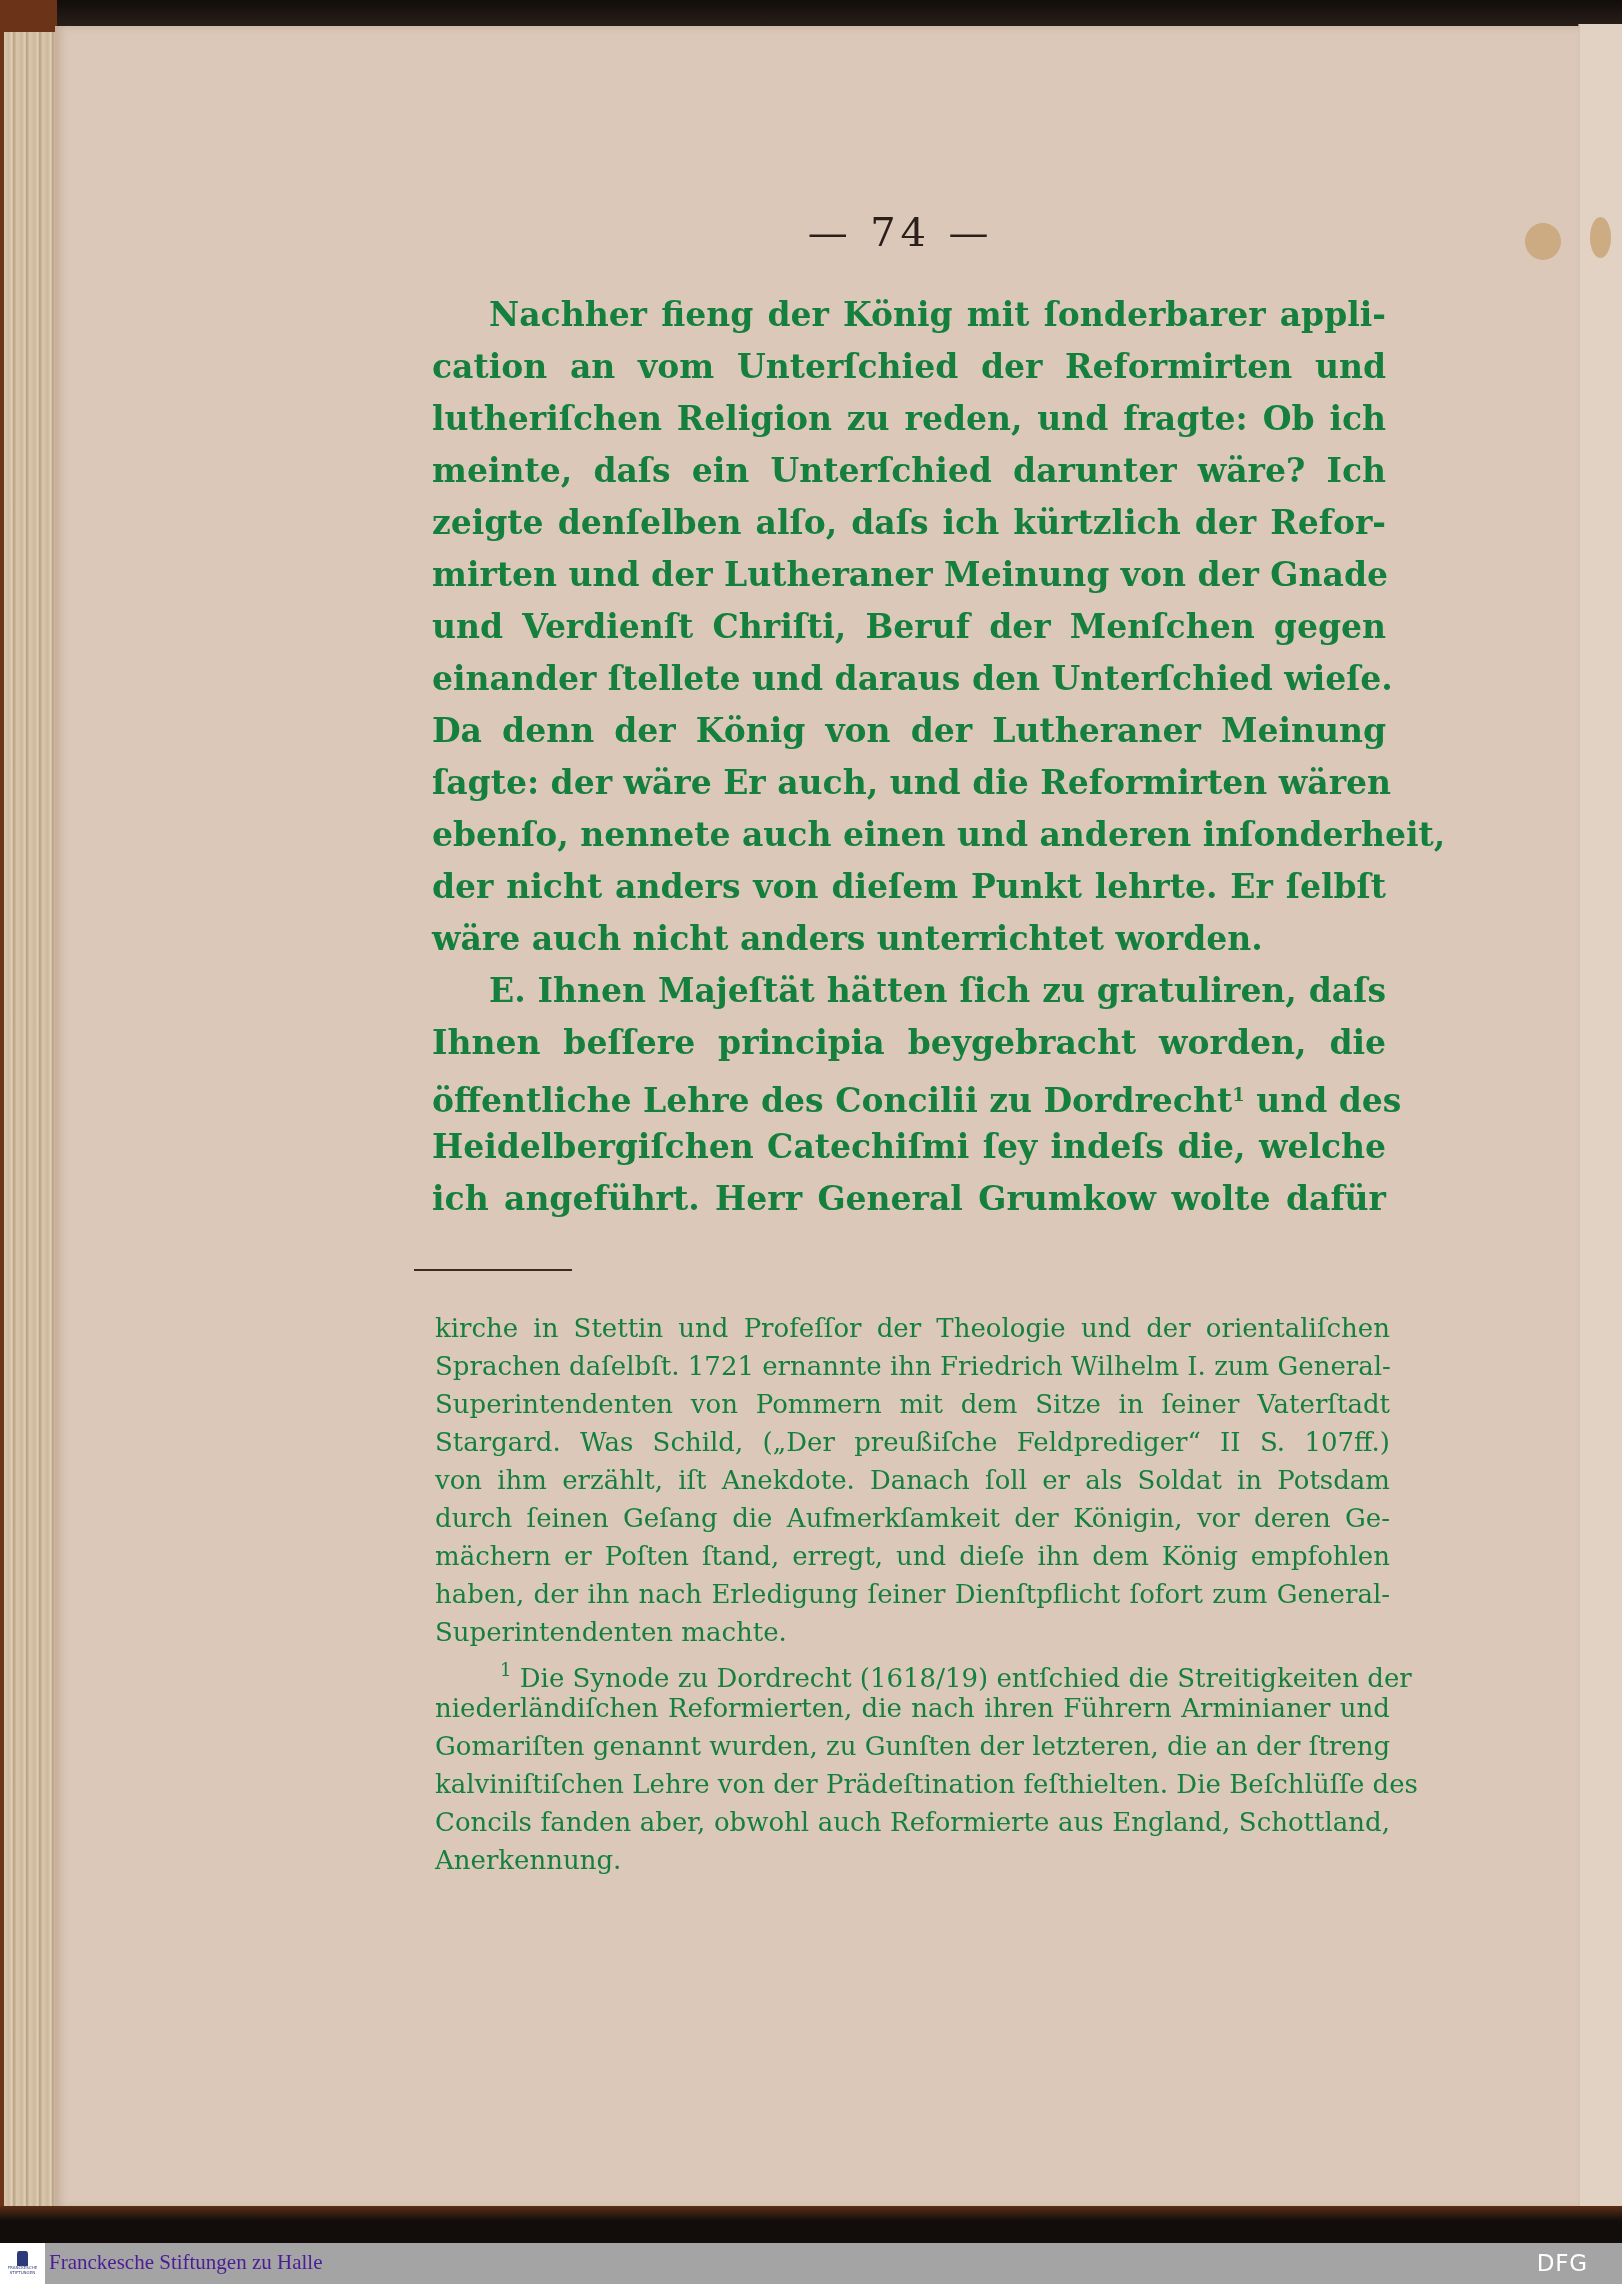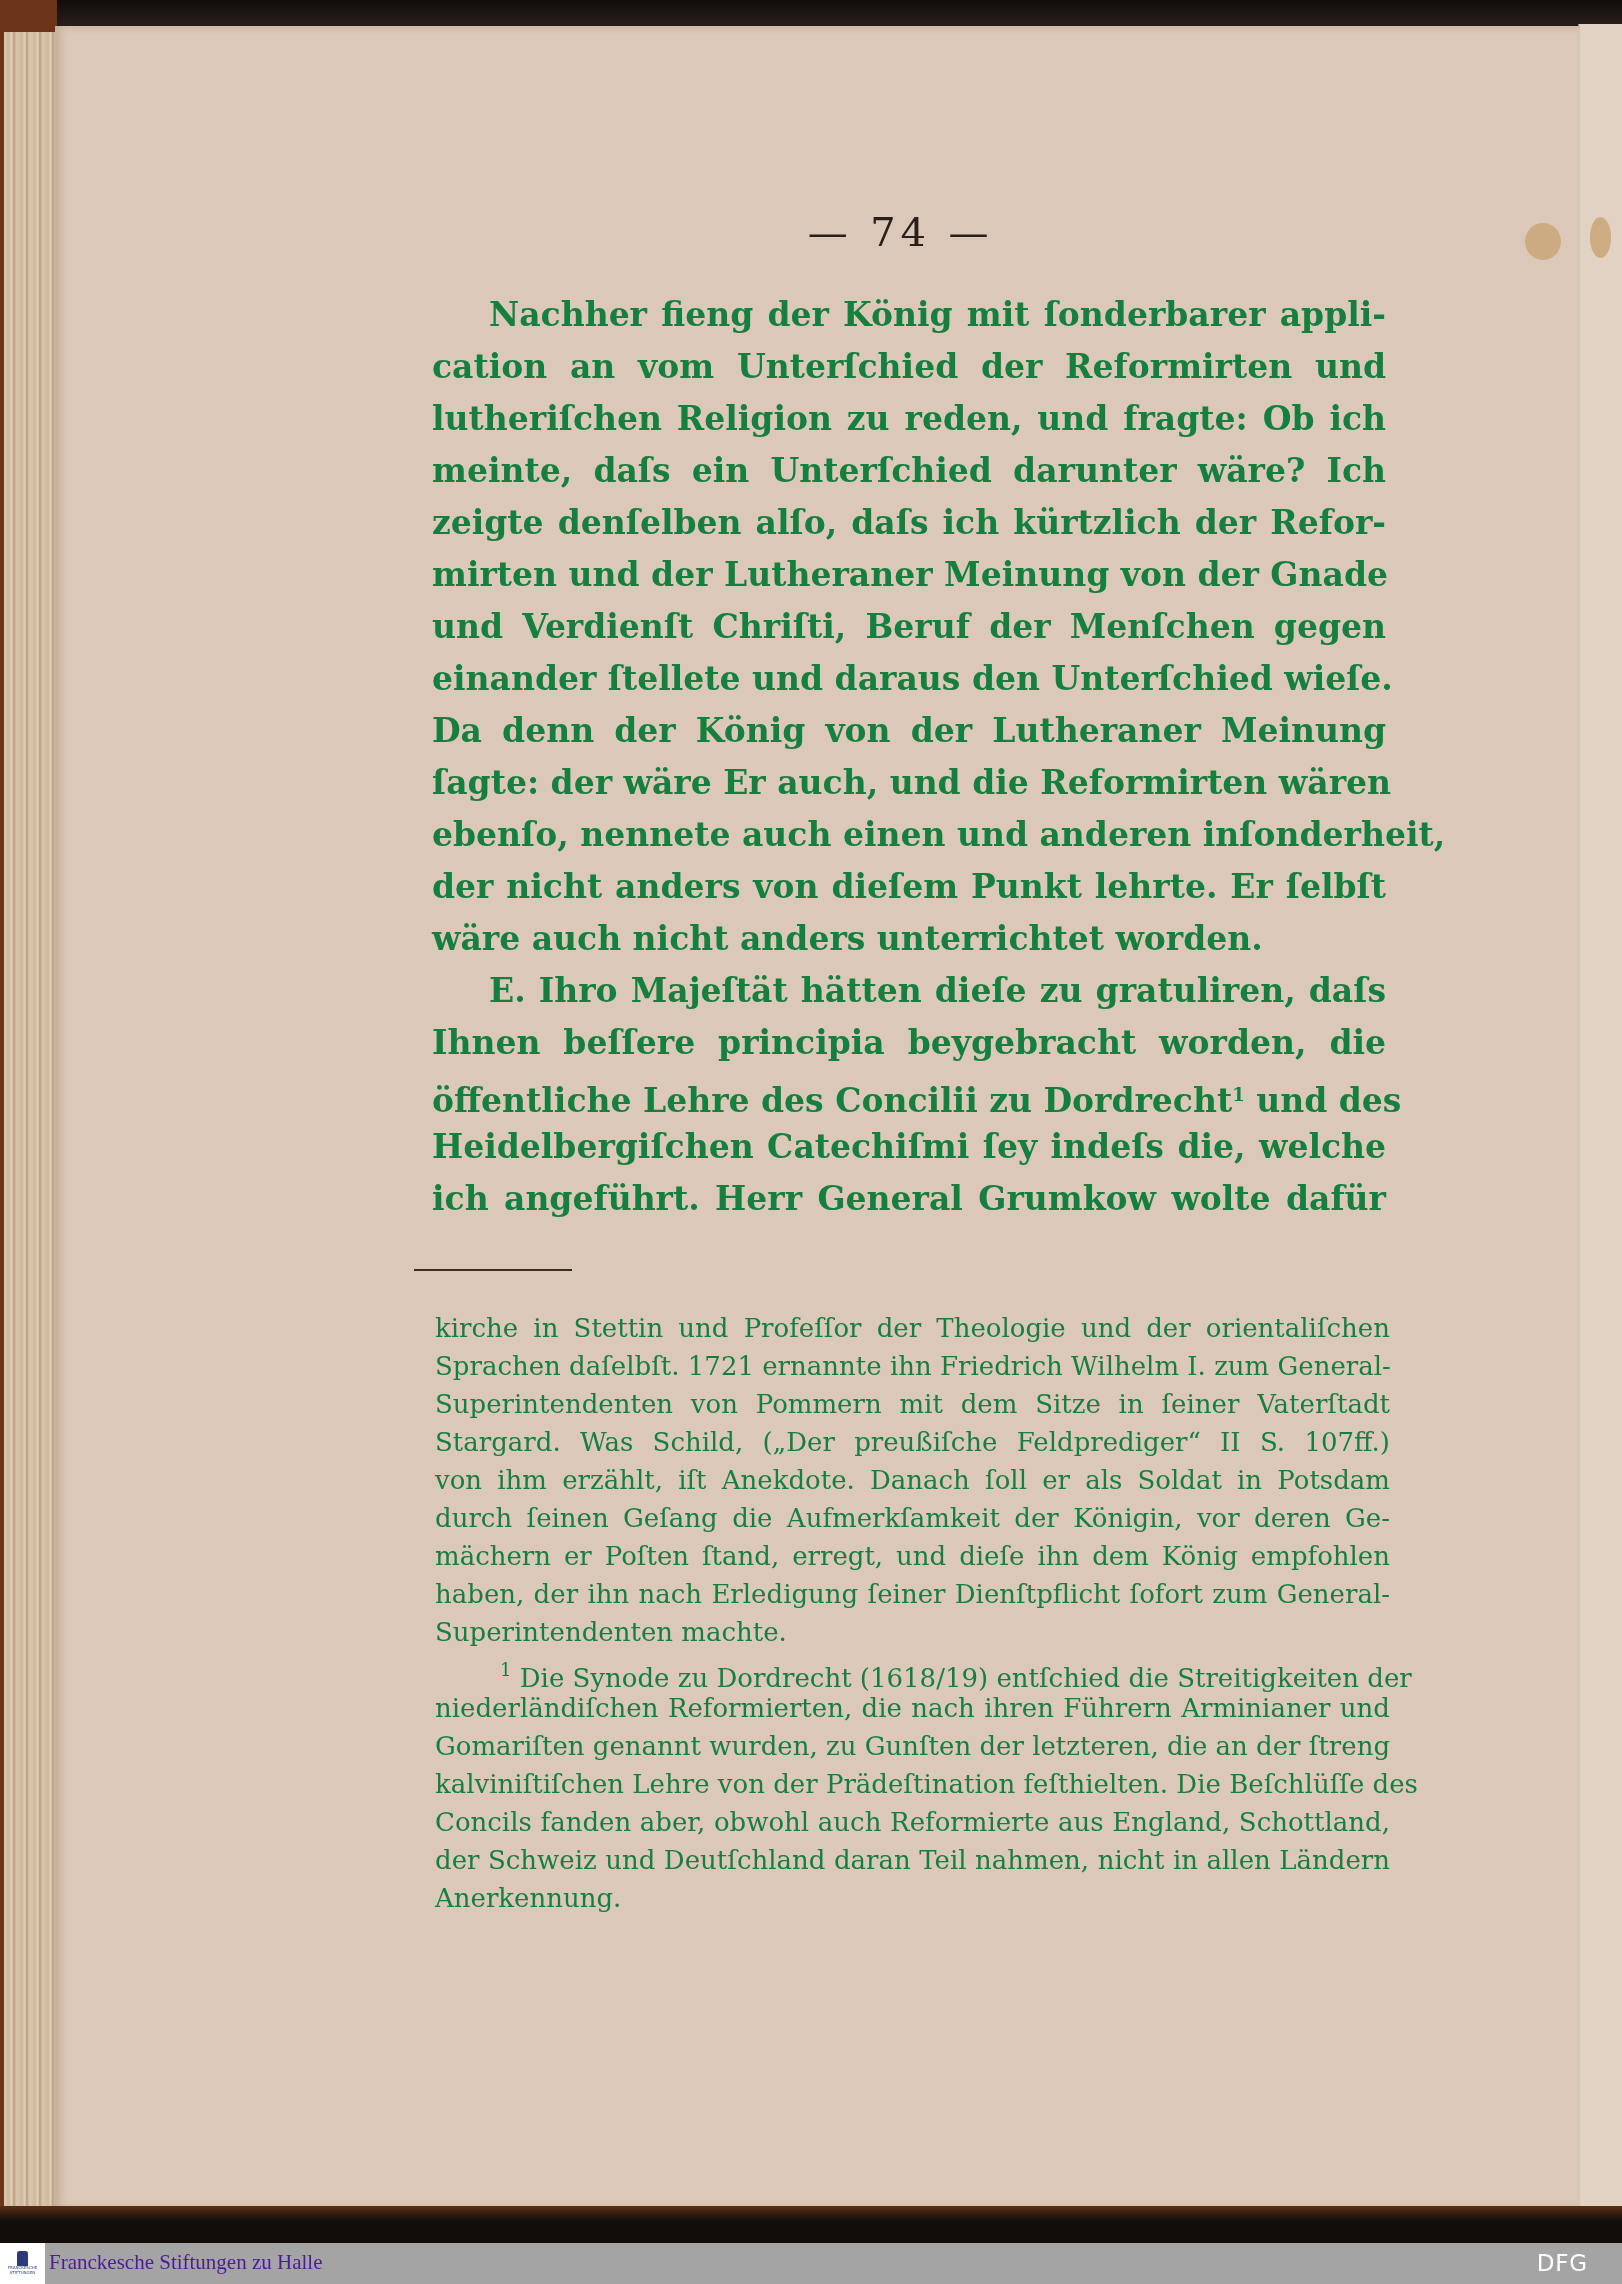"E. Ihro Majeſtät hätten dieſe" span.line { text: Ihro Majeſtät hätten dieſe -> Ihnen Majeſtät hätten ſich }
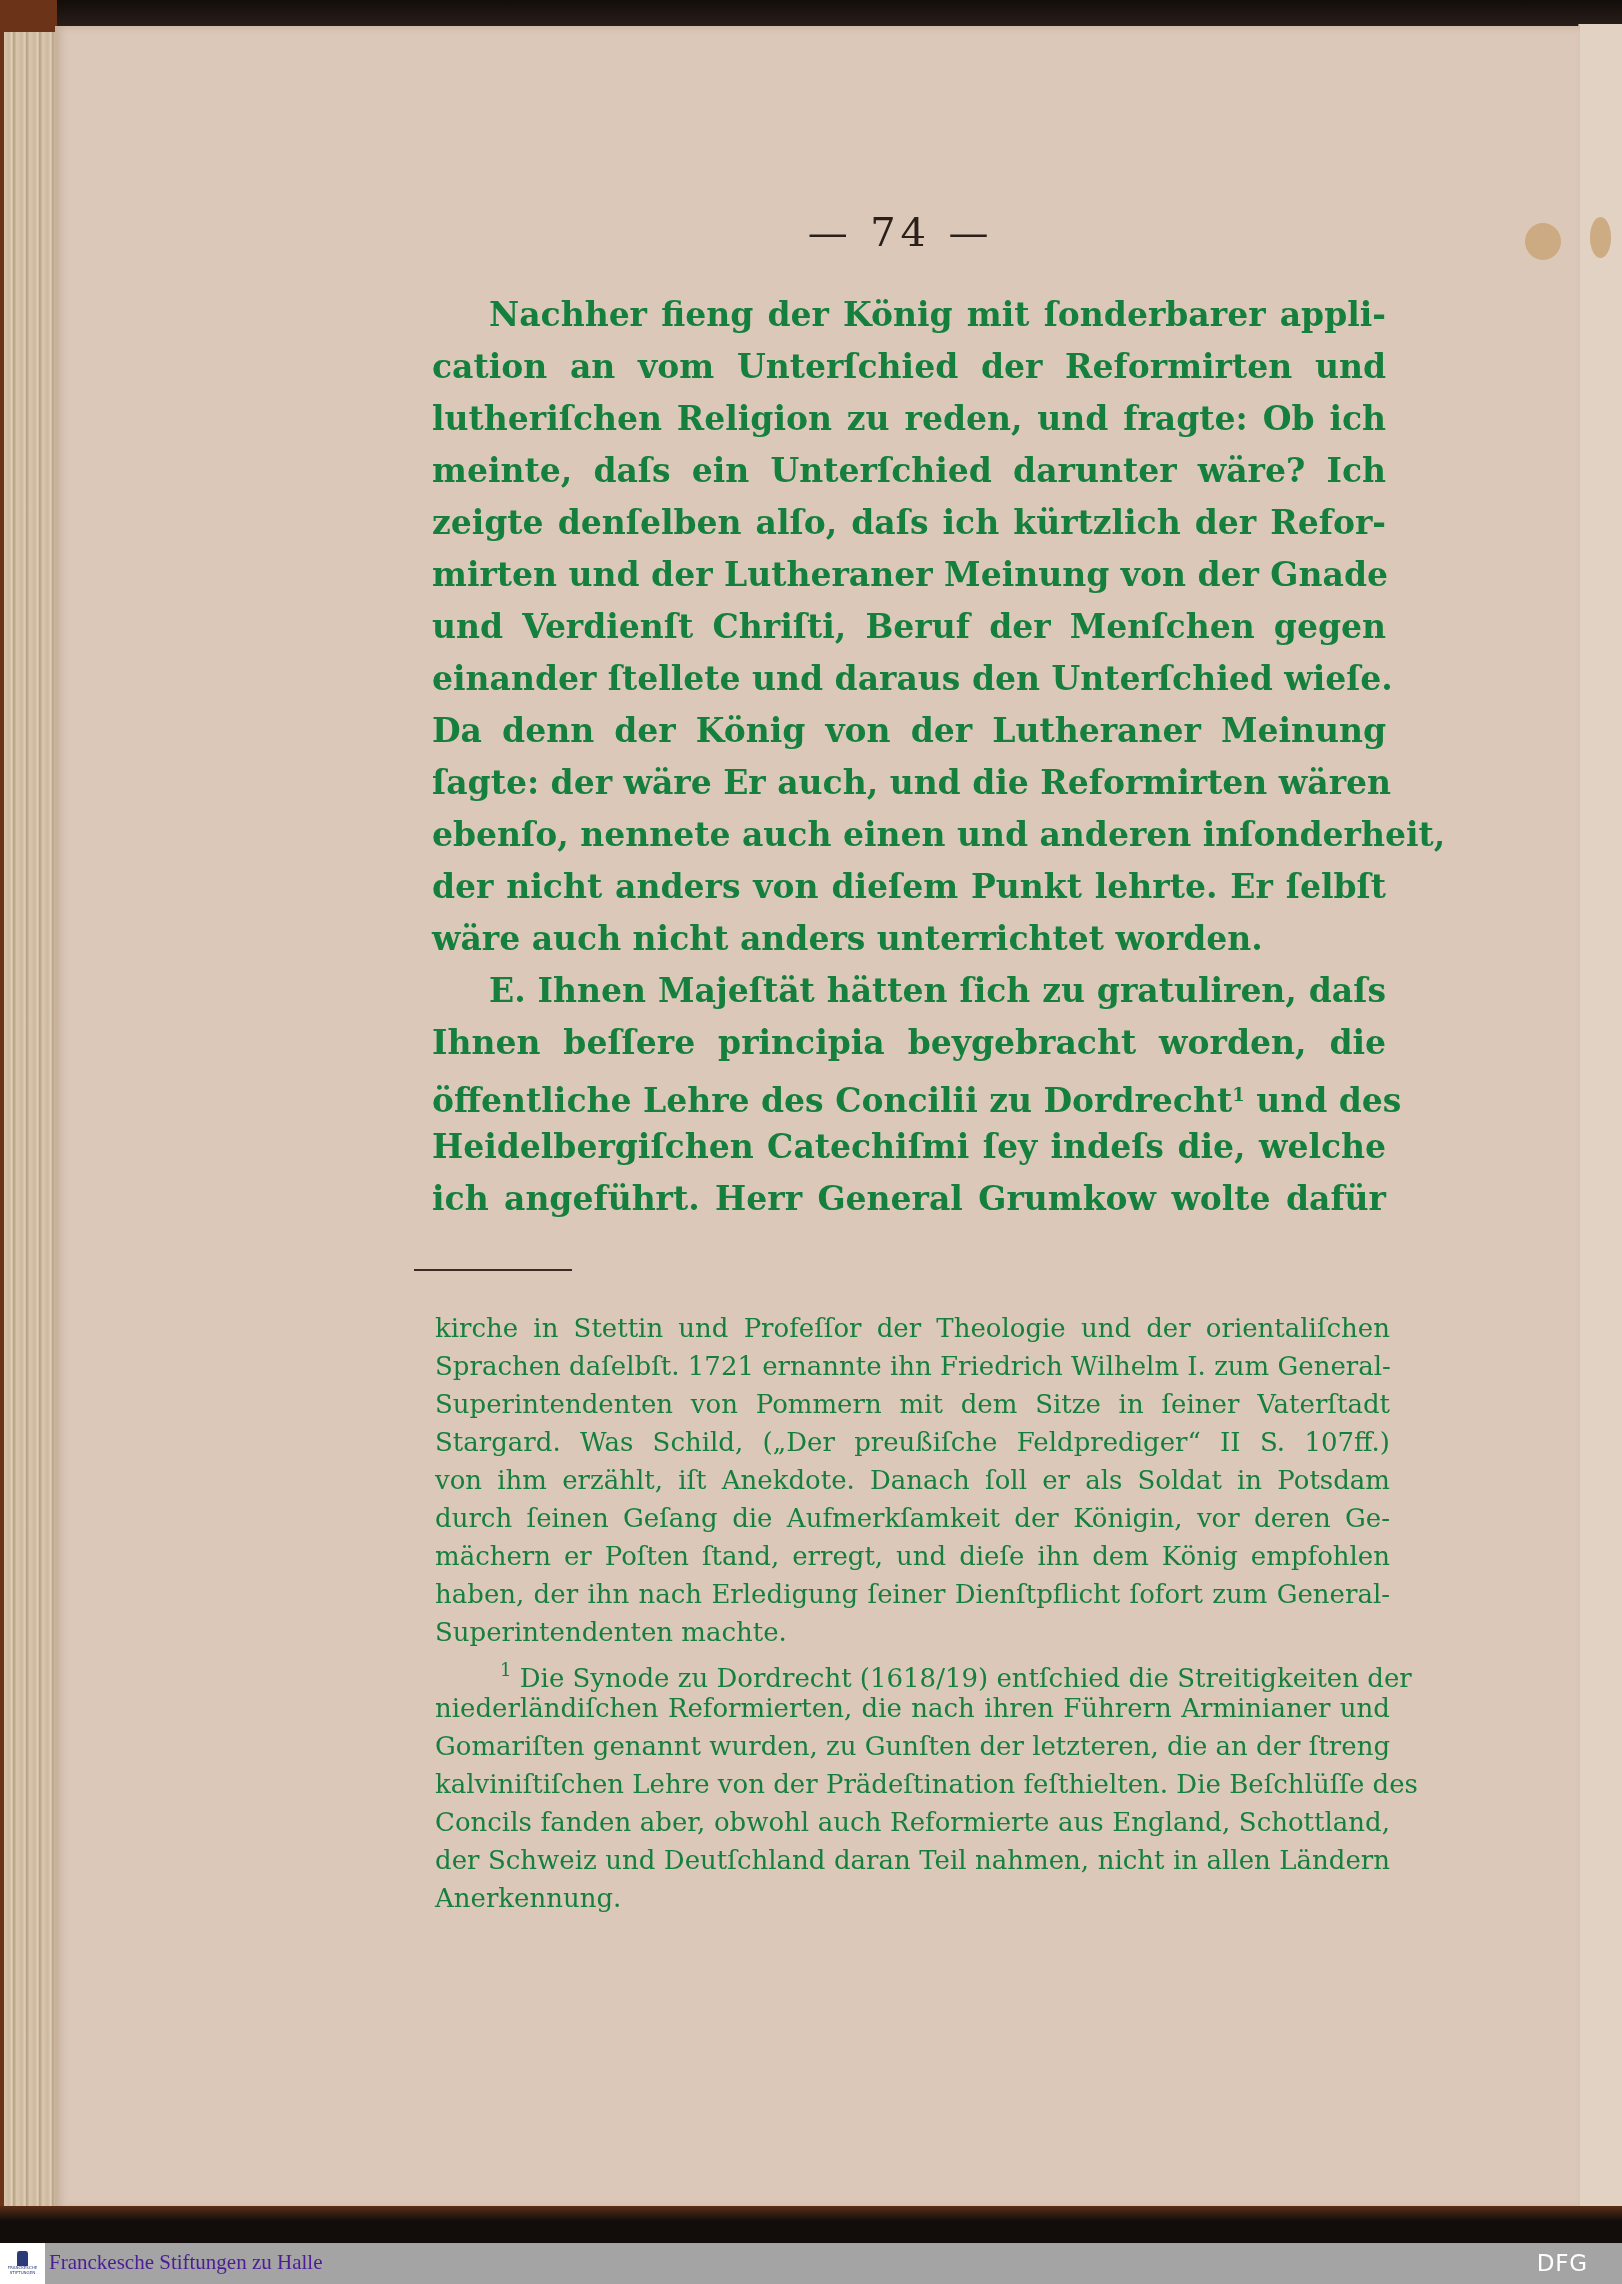"der Schweiz und Deutſchland daran" span.line { html: <span>der Schweiz und Deutſchland daran Teil nahmen, nicht in allen Ländern</span> -> none }
